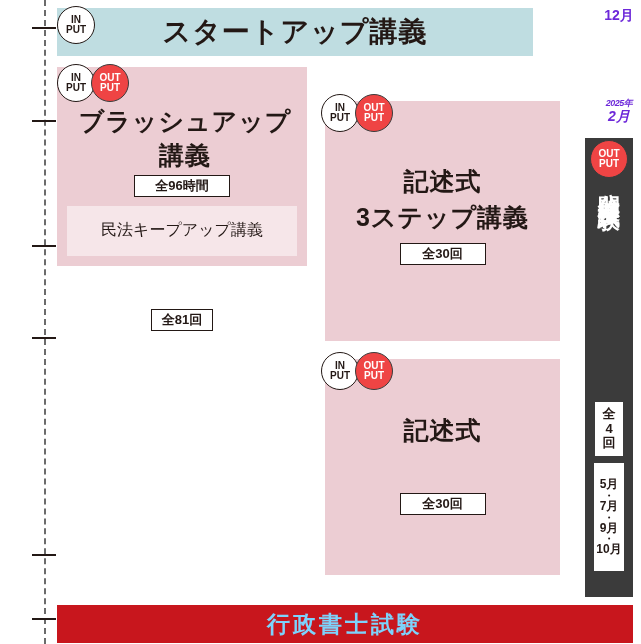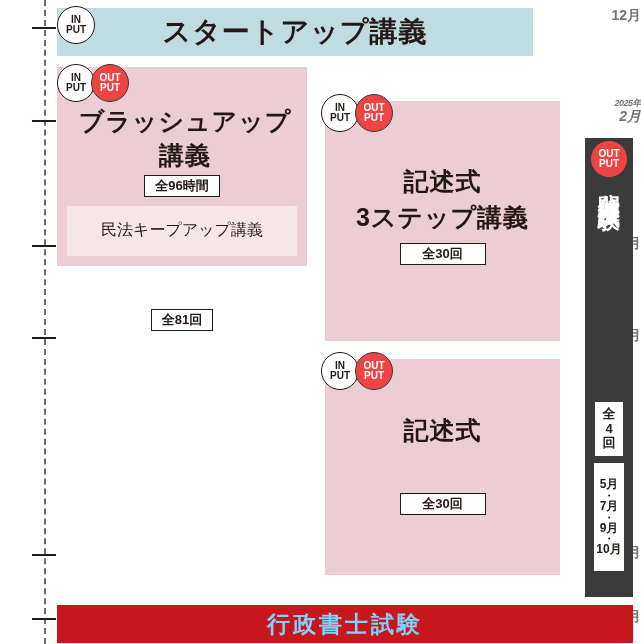"12月" .tl-label { color: #737373 -> #6d28d9; text-align: right -> center }
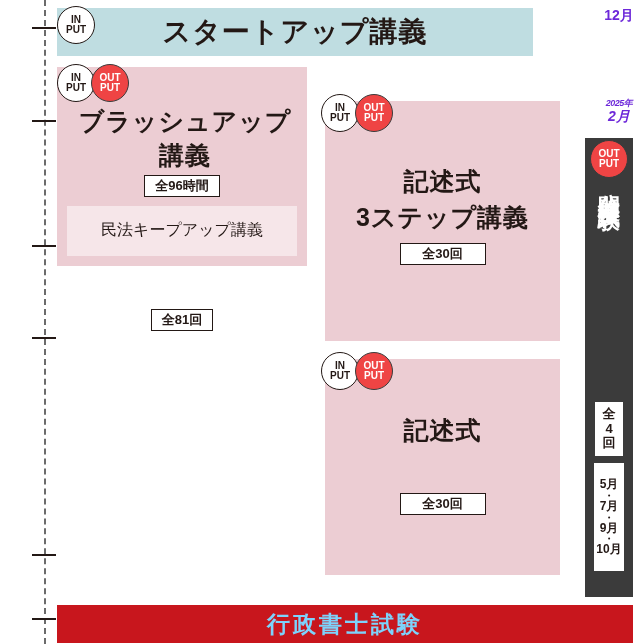"全96時間" #brushup-hours { width: 76px -> 96px }
